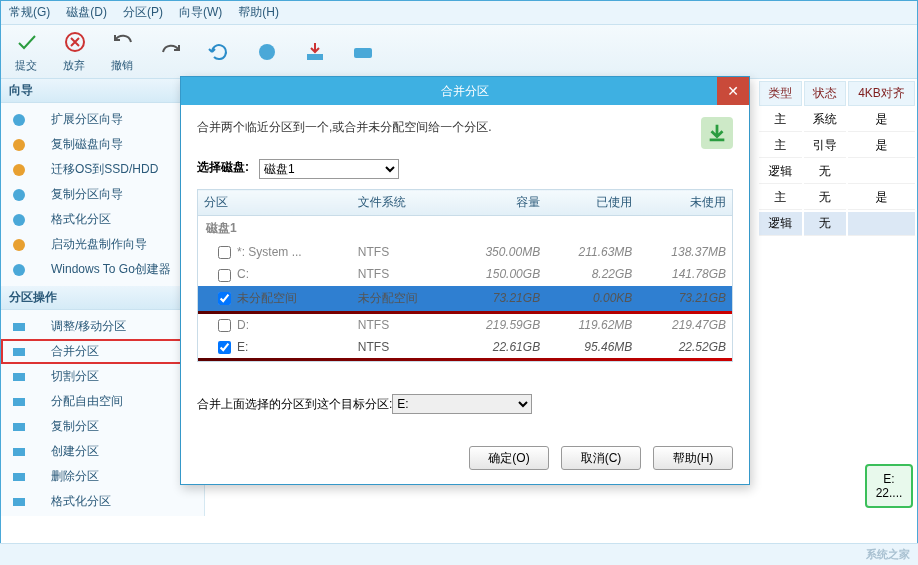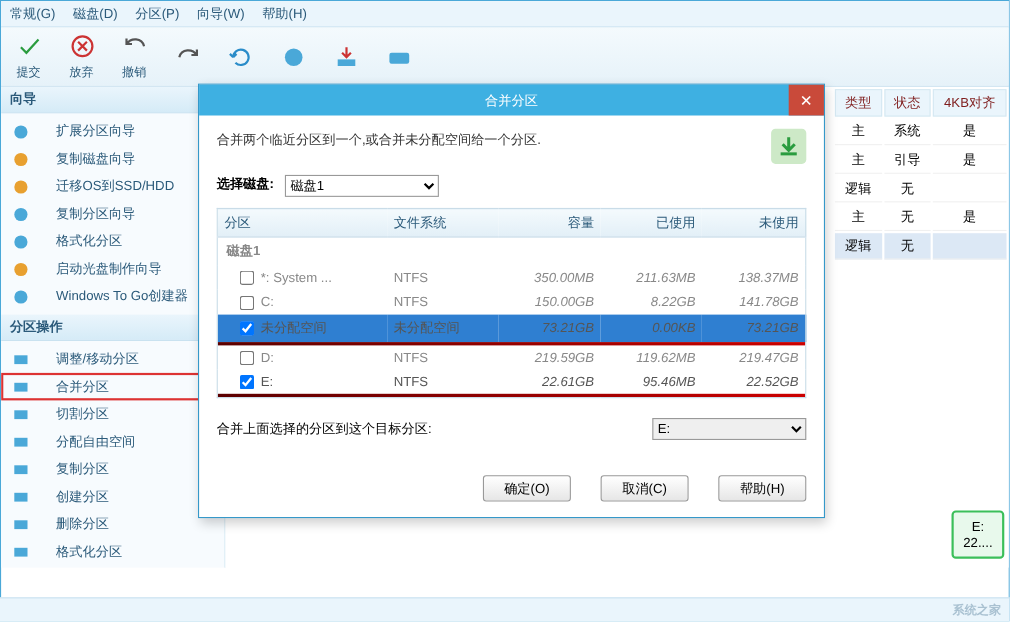"合并上面选择的分区到这个目标分区:" .target-row { justify-content: space-between -> none; margin: 18px 0 12px -> 32px 0 12px }
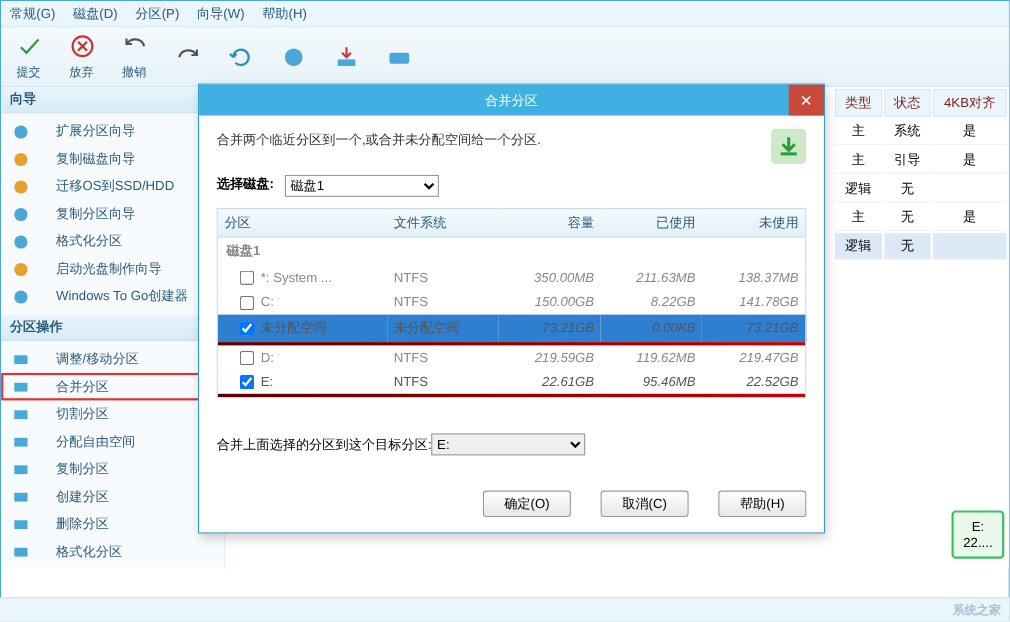"确定(O)" .dlg-buttons button { margin-left: 15px -> none }
